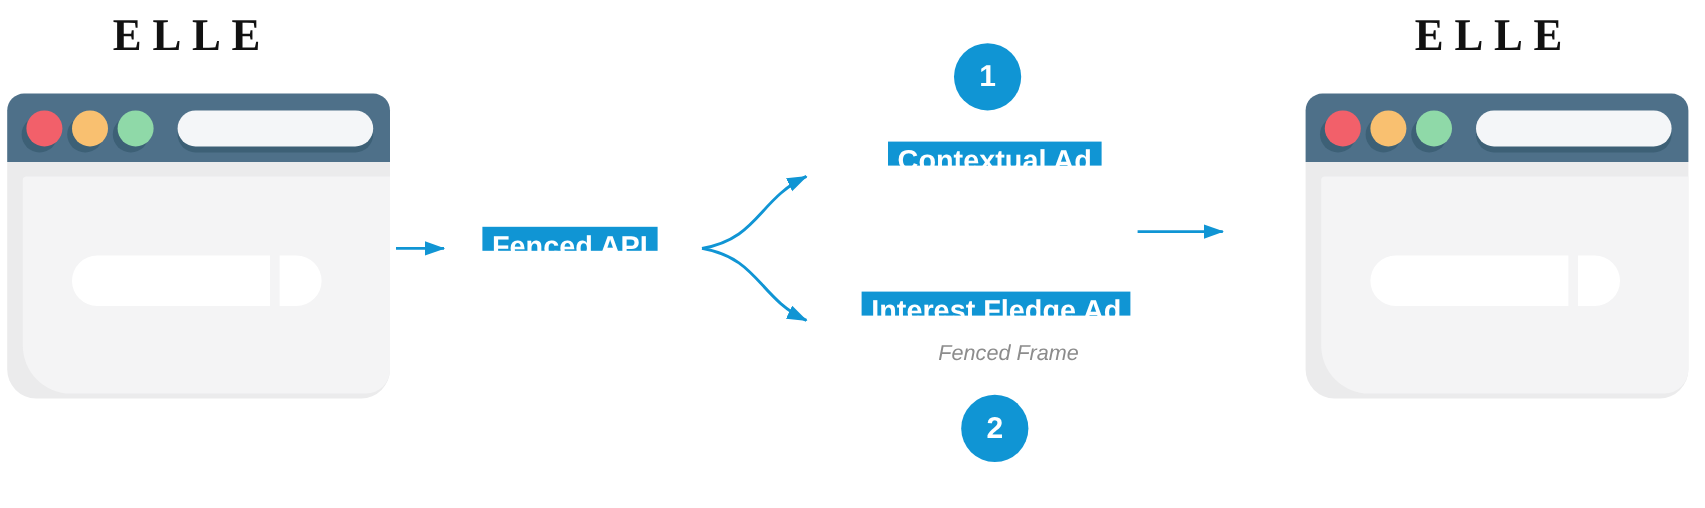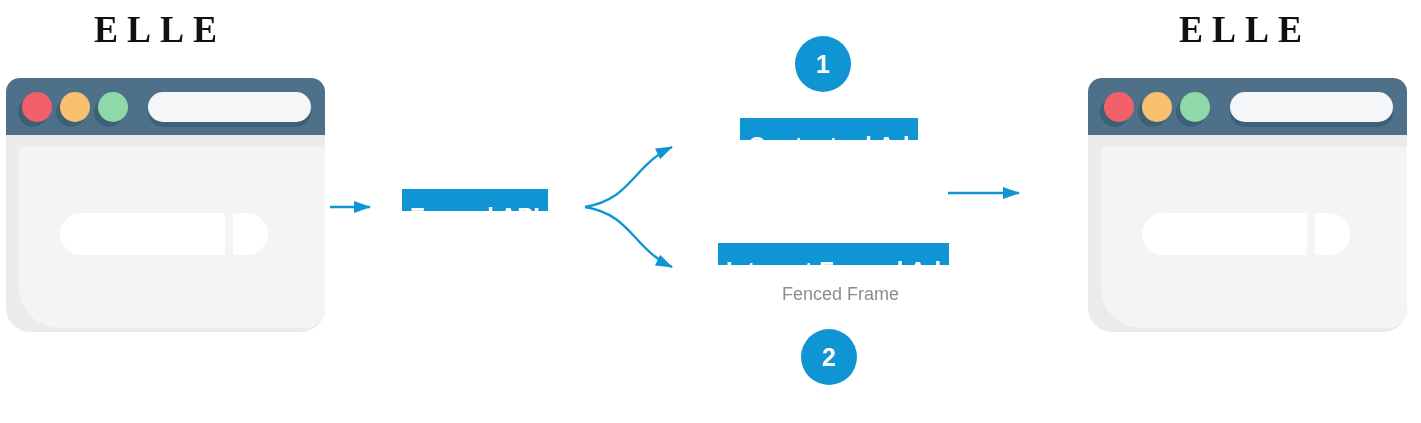"Contextual Ad" .hl-label { padding: 11px 8px -> 0 8px }
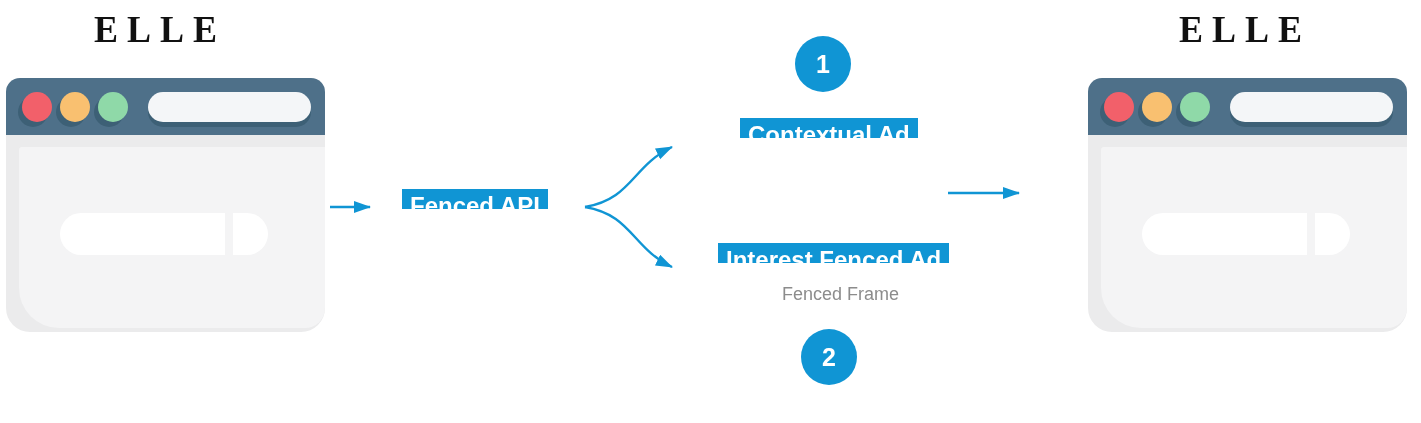"Interest Fenced Ad" div.hl-label { text: Fenced -> Fledge }
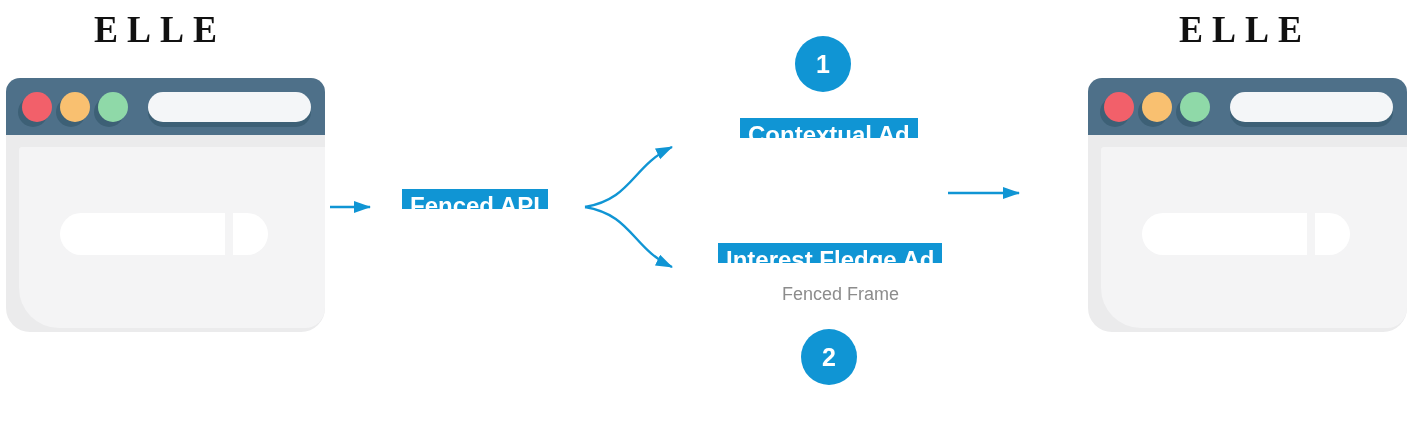"Fenced Frame" .fenced { font-style: none -> italic }
